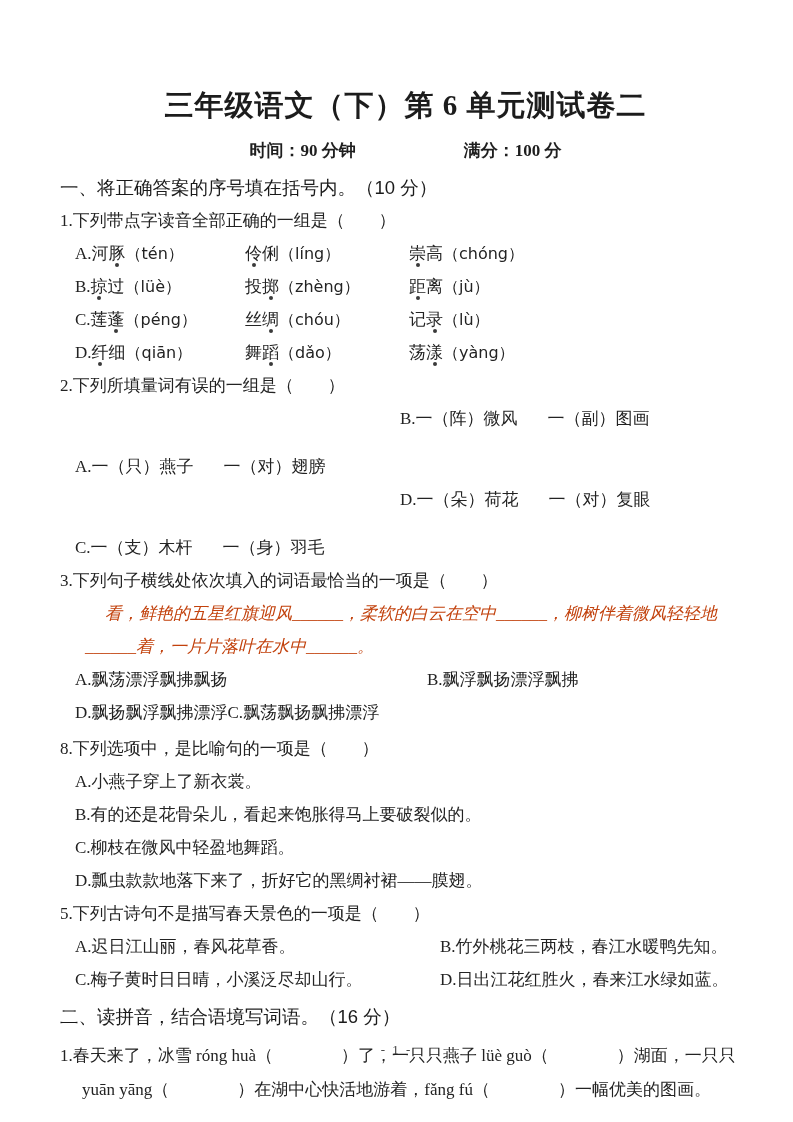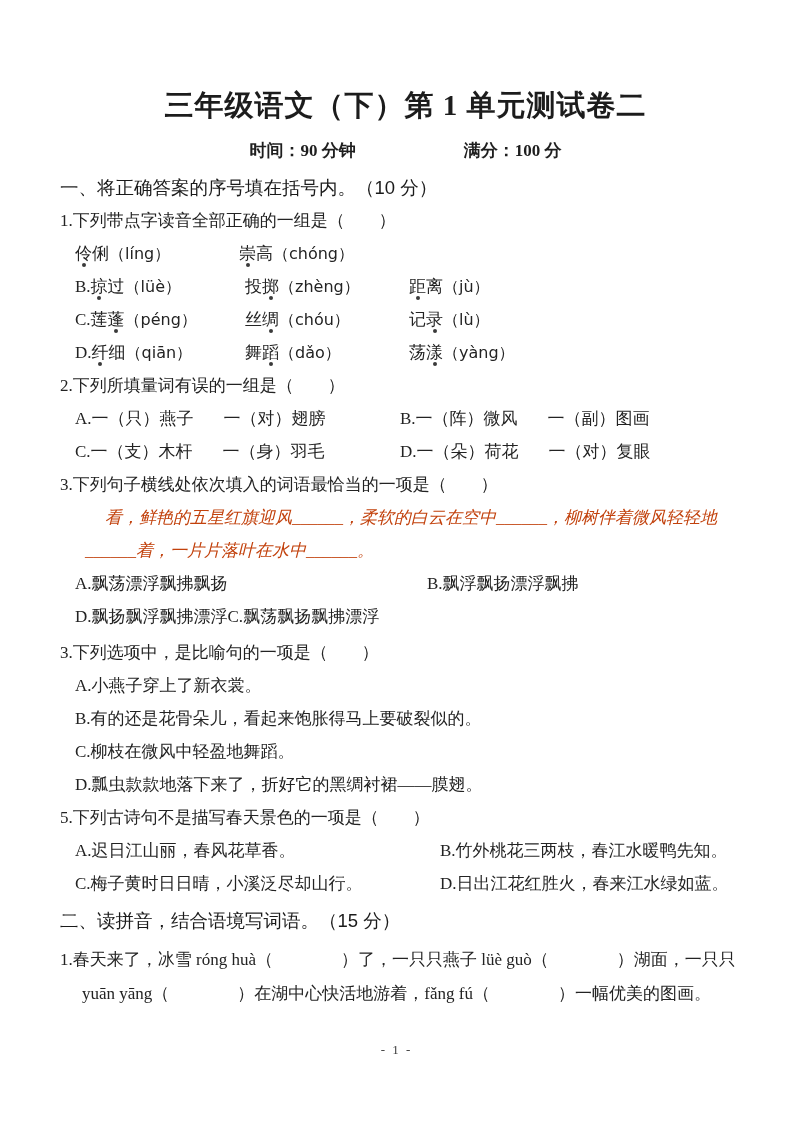"三年级语文（下）第 1 单元测试卷二" h1.title { text: 1 -> 6 }
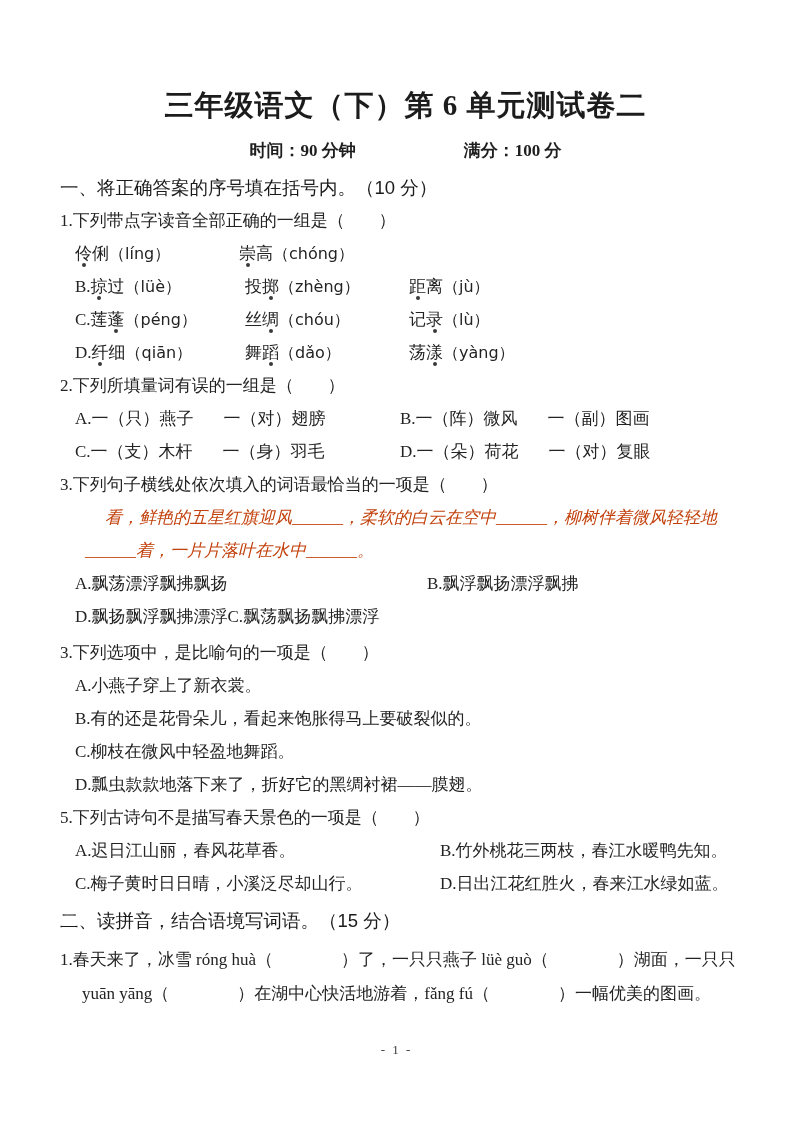"A.河豚（tén）" span.oc1 { html: none -> <span><span>A.</span><span>河</span><span>豚</span><span></span><span>（tén）</span></span> }
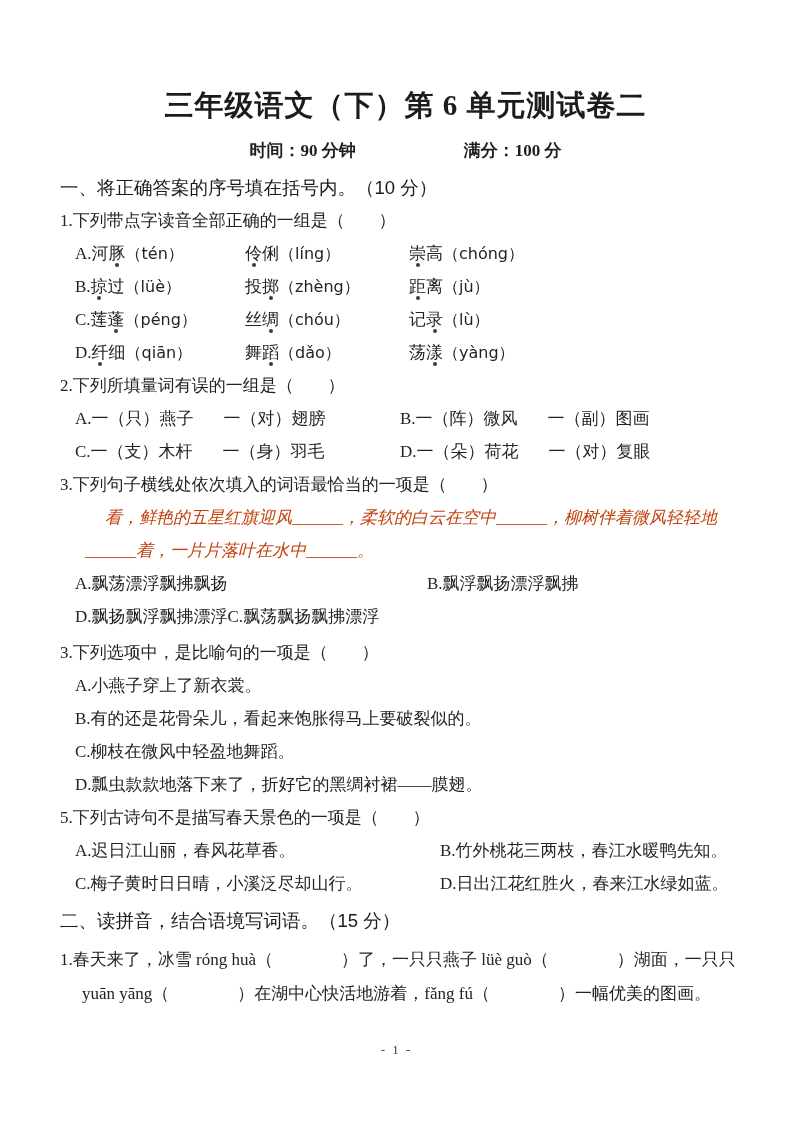"A.一（只）燕子 一（对）翅膀" .q2c1 { margin-top: none -> 48px }
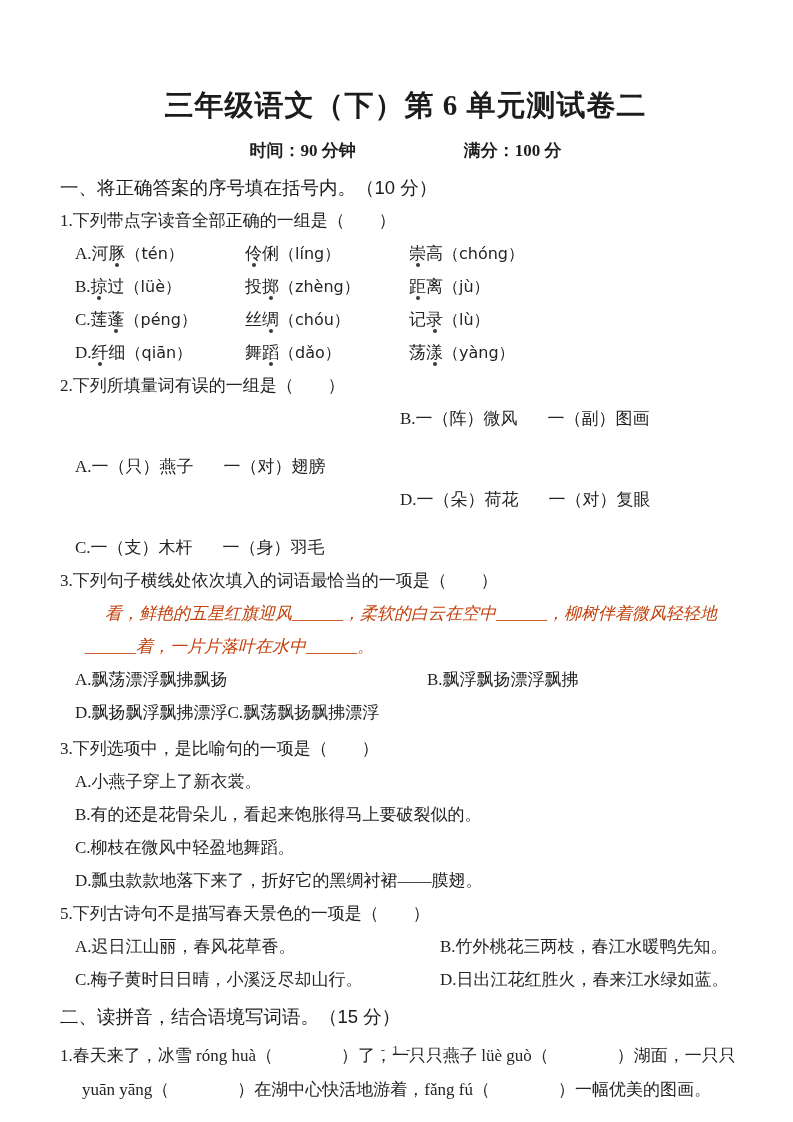"3.下列选项中，是比喻句的一项是（ ）" p.stem { text: 3 -> 8 }
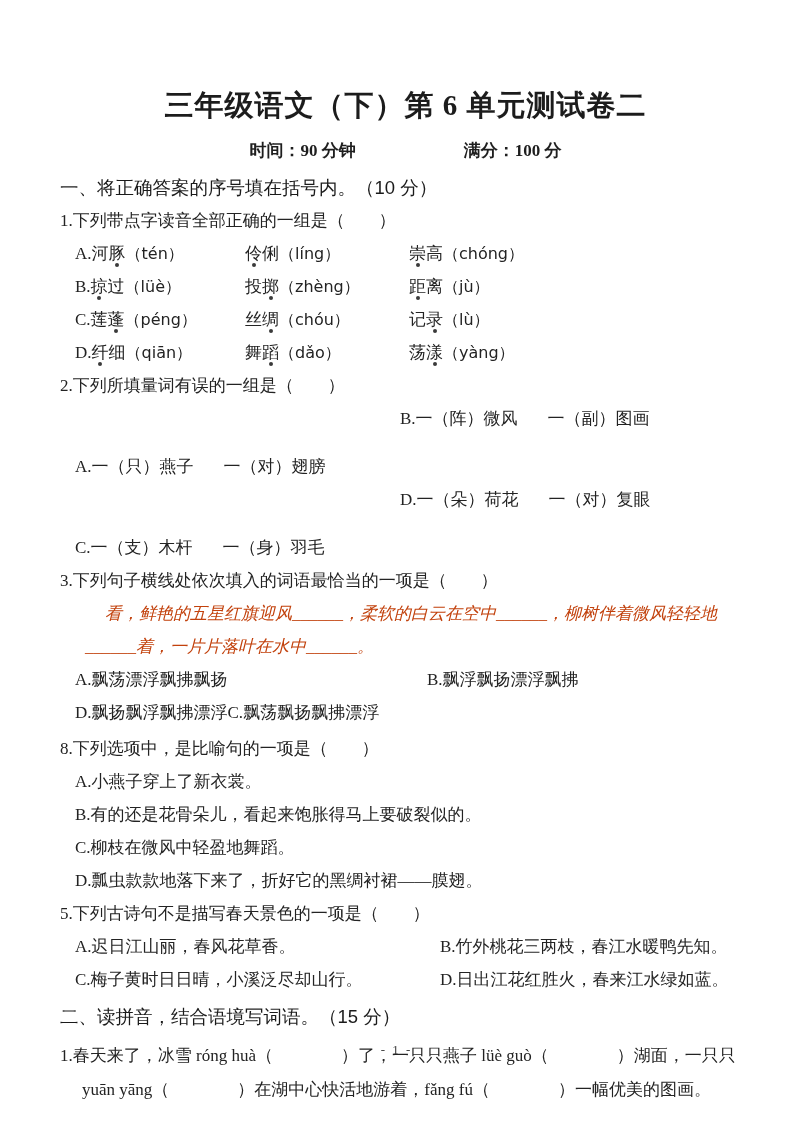"二、读拼音，结合语境写词语。（15 分）" h2.sec { text: 15 -> 16 }
